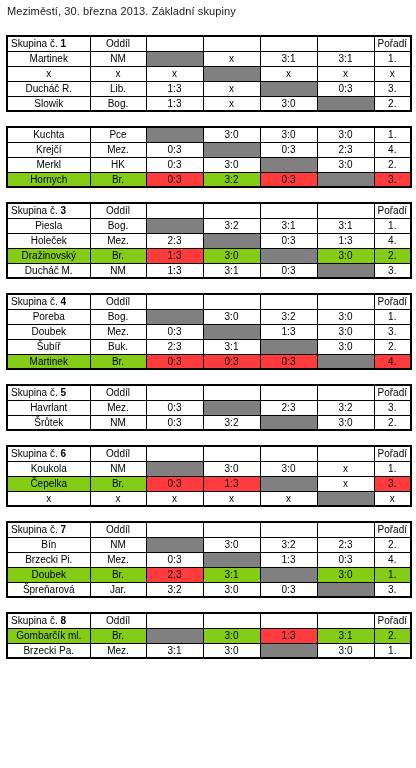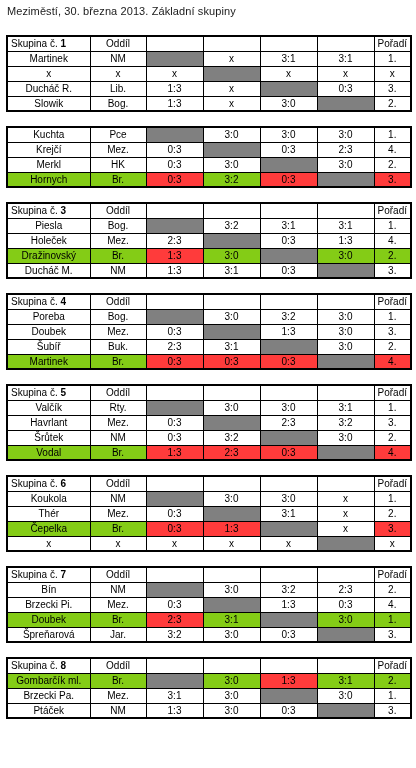"Valčík" tr { html: <tr> <td>Valčík</td> <td>Rty.</td> <td></td> <td>3:0</td> <td>3:0</td> <td>3:1</td> <td>1.</td> </tr> -> none }
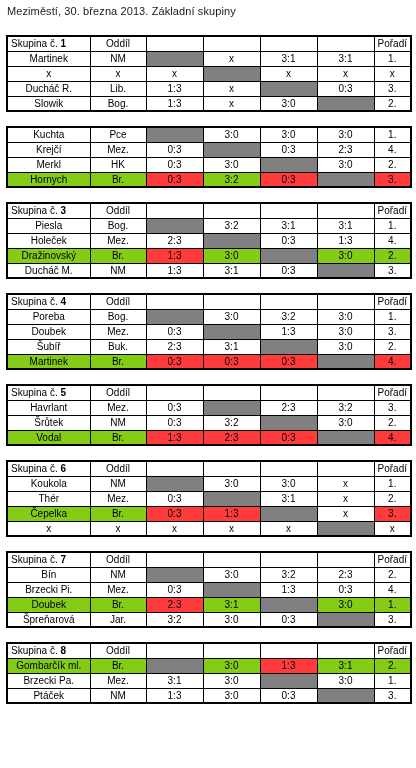"Vodal" tr { html: <tr> <td>Vodal</td> <td>Br.</td> <td>1:3</td> <td>2:3</td> <td>0:3</td> <td></td> <td>4.</td> </tr> -> none }
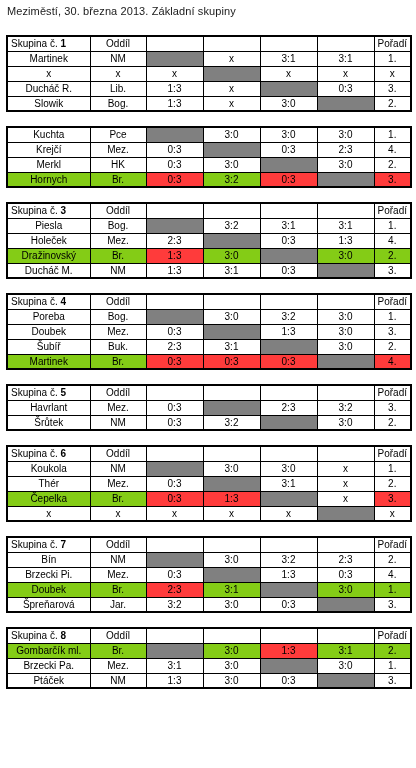"Thér" tr { html: <tr> <td>Thér</td> <td>Mez.</td> <td>0:3</td> <td></td> <td>3:1</td> <td>x</td> <td>2.</td> </tr> -> none }
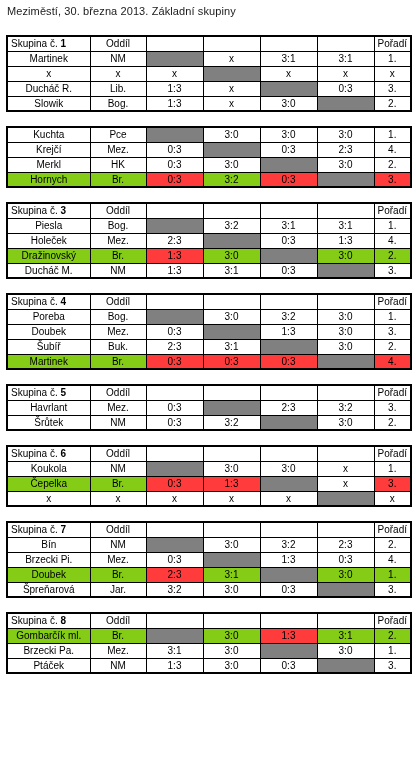"Ptáček" tr { html: <tr> <td>Ptáček</td> <td>NM</td> <td>1:3</td> <td>3:0</td> <td>0:3</td> <td></td> <td>3.</td> </tr> -> none }
